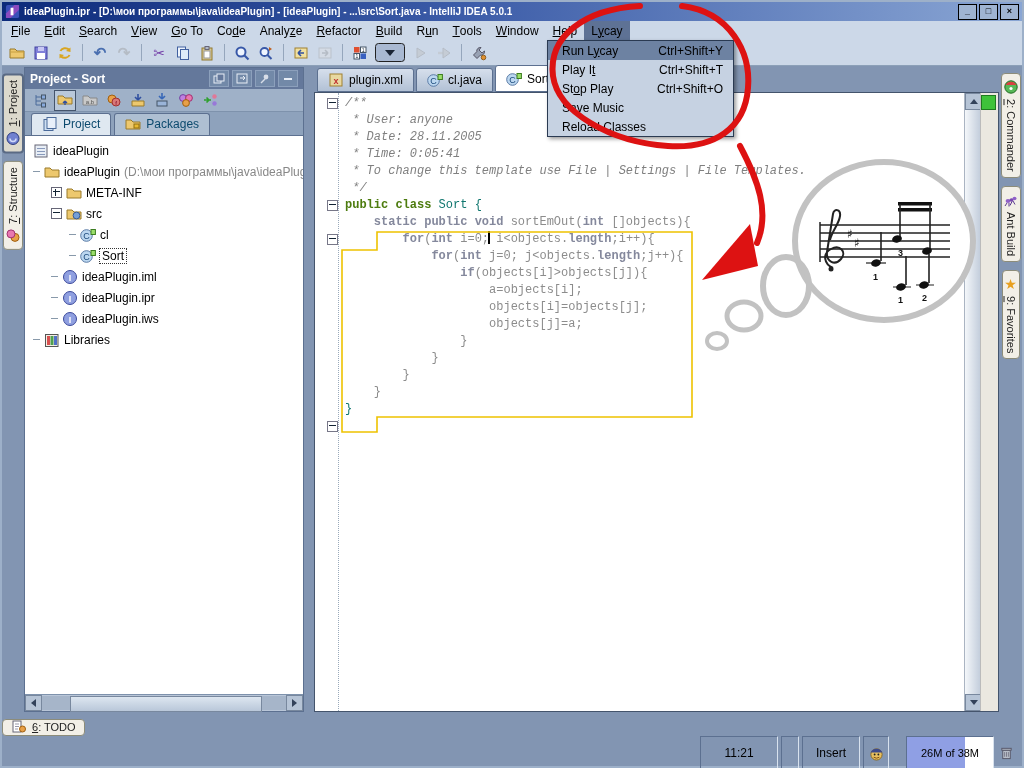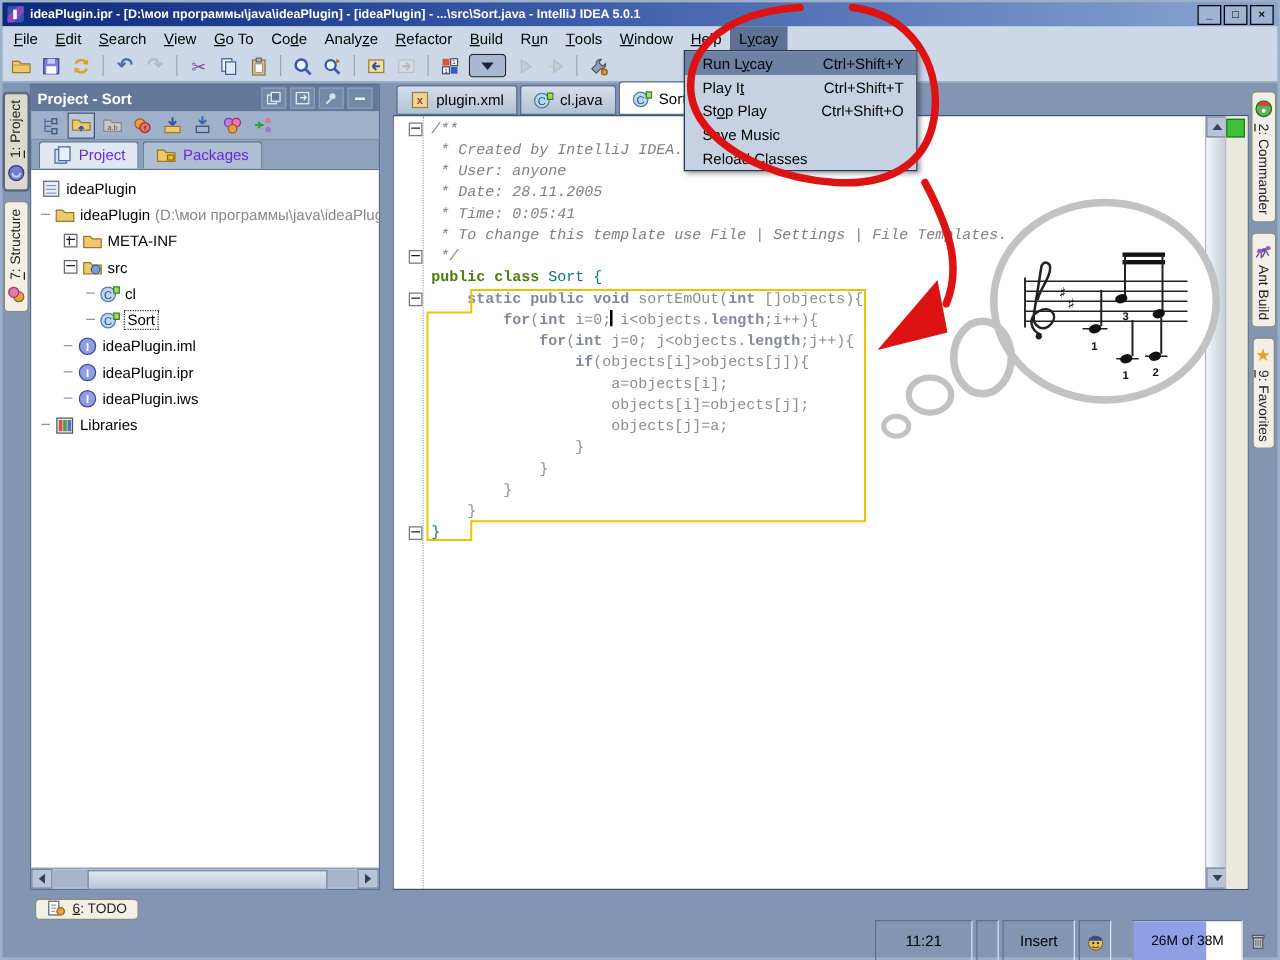"Project" .ptab { color: #6d28d9 -> #0c4a6e }
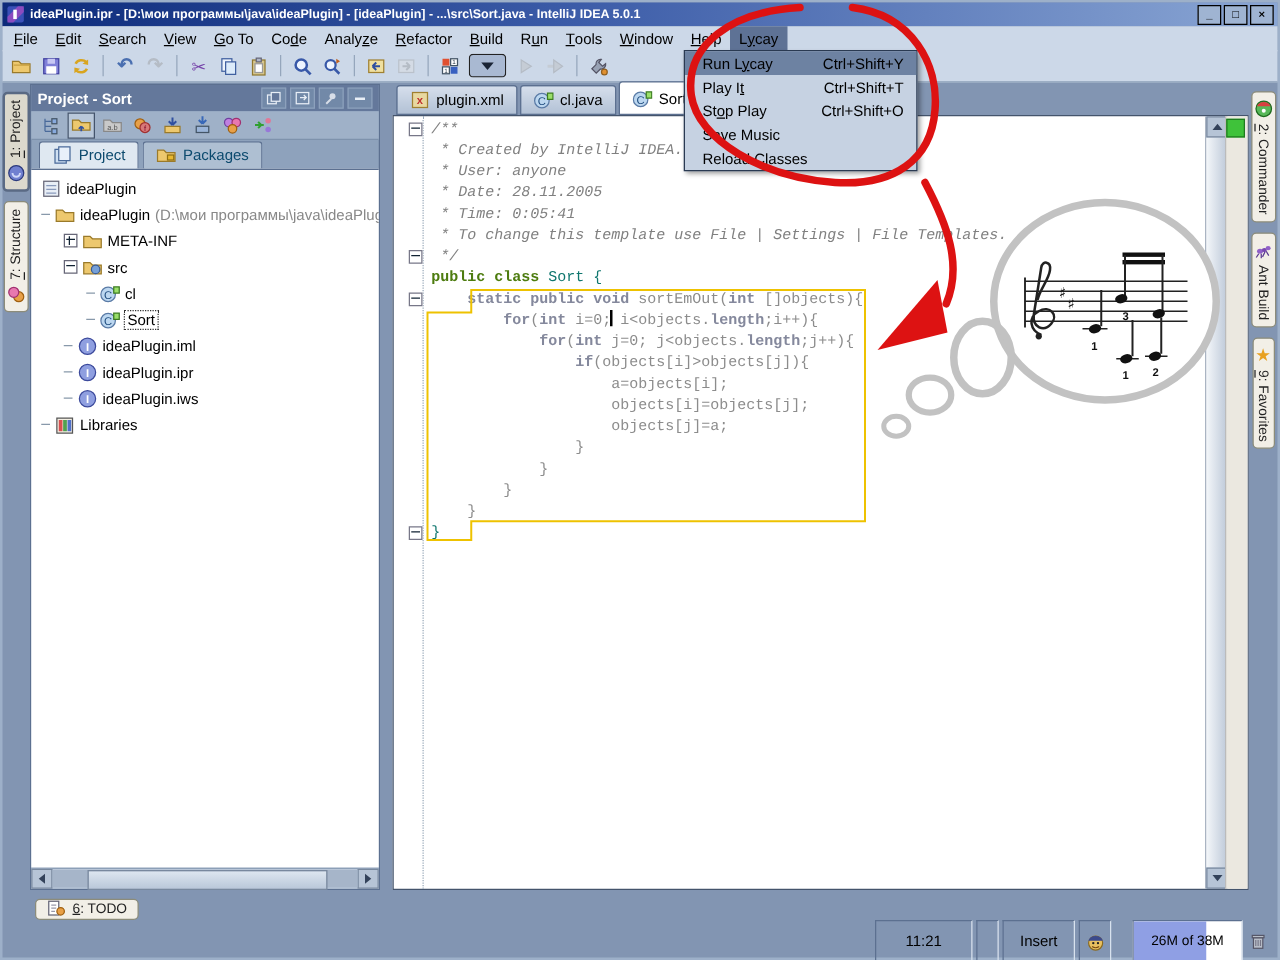"* Created by IntelliJ IDEA." div.code-line { html: <div><span> * Created by IntelliJ IDEA.</span></div> -> none }
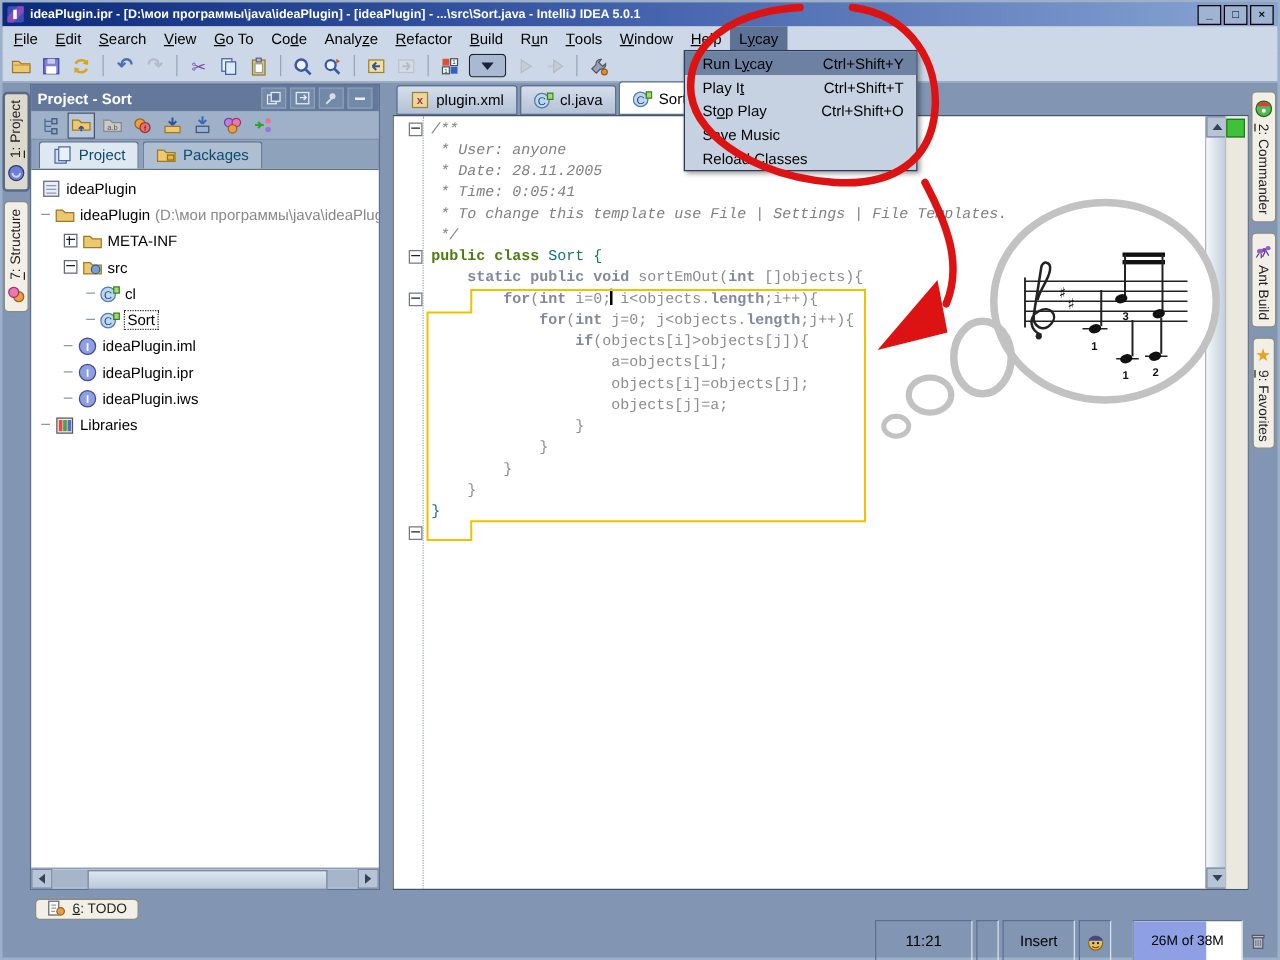"6: TODO" .bottom-strip { padding-left: 26px -> none }
